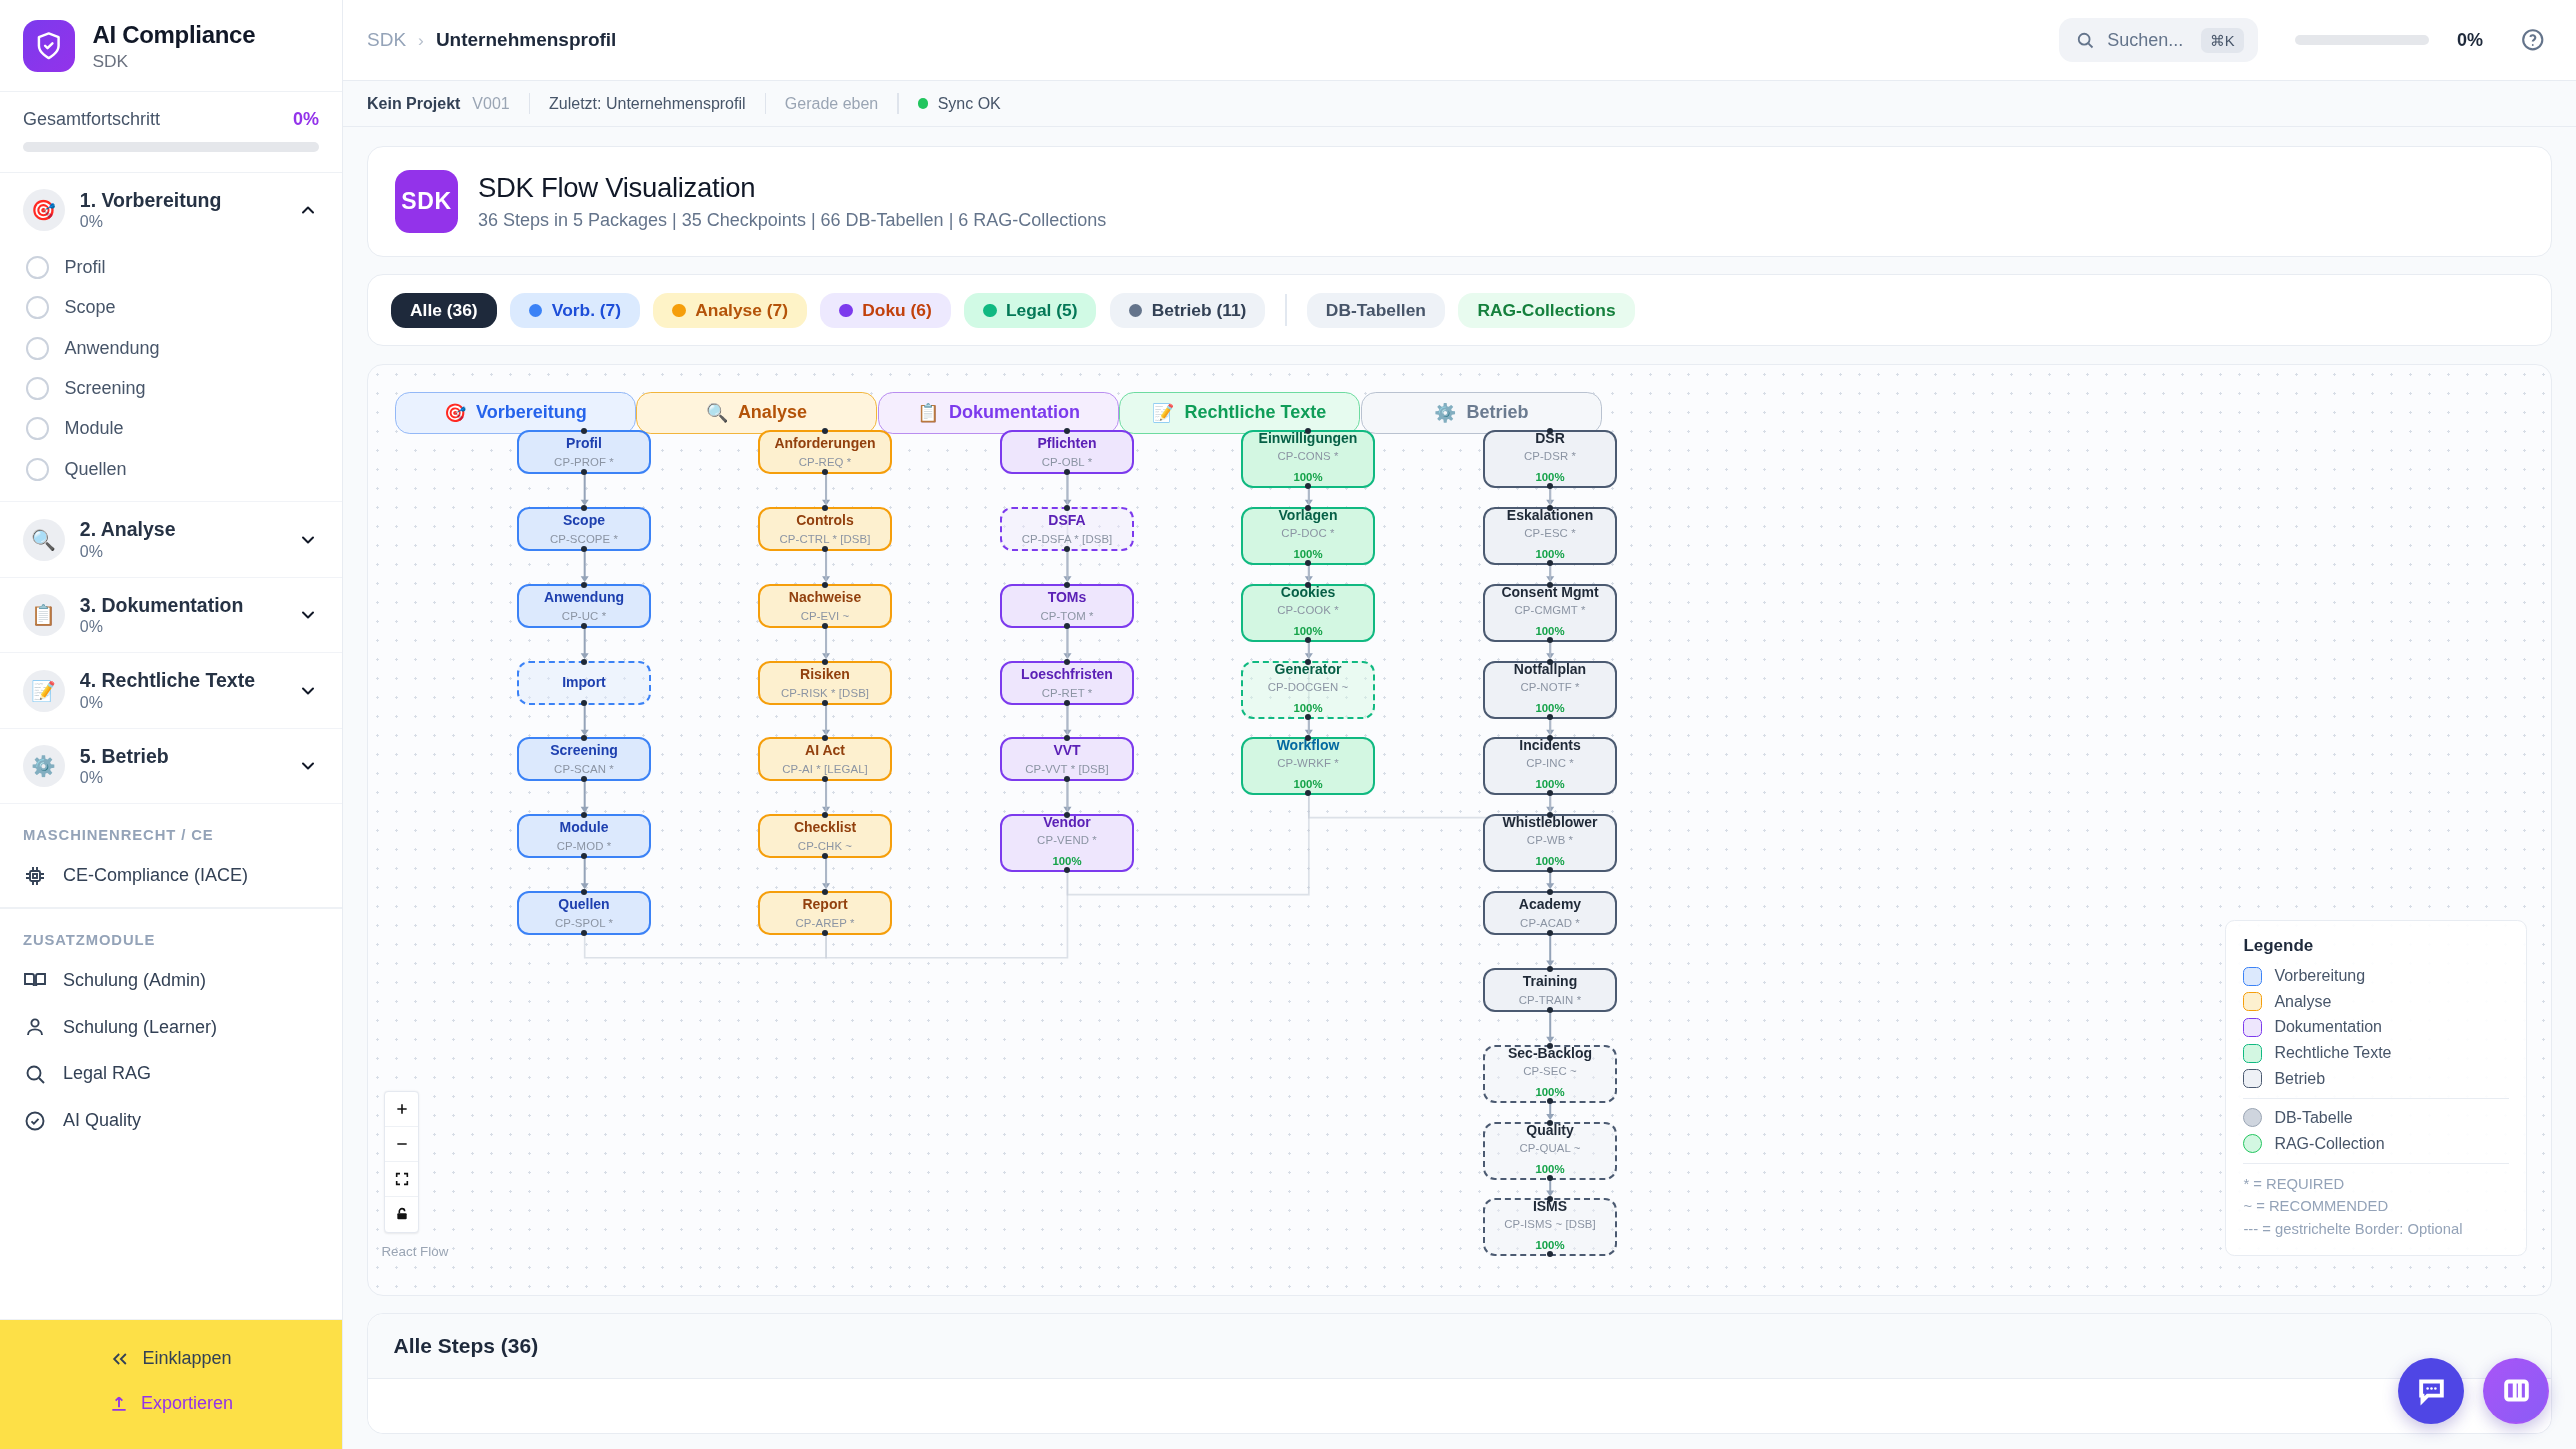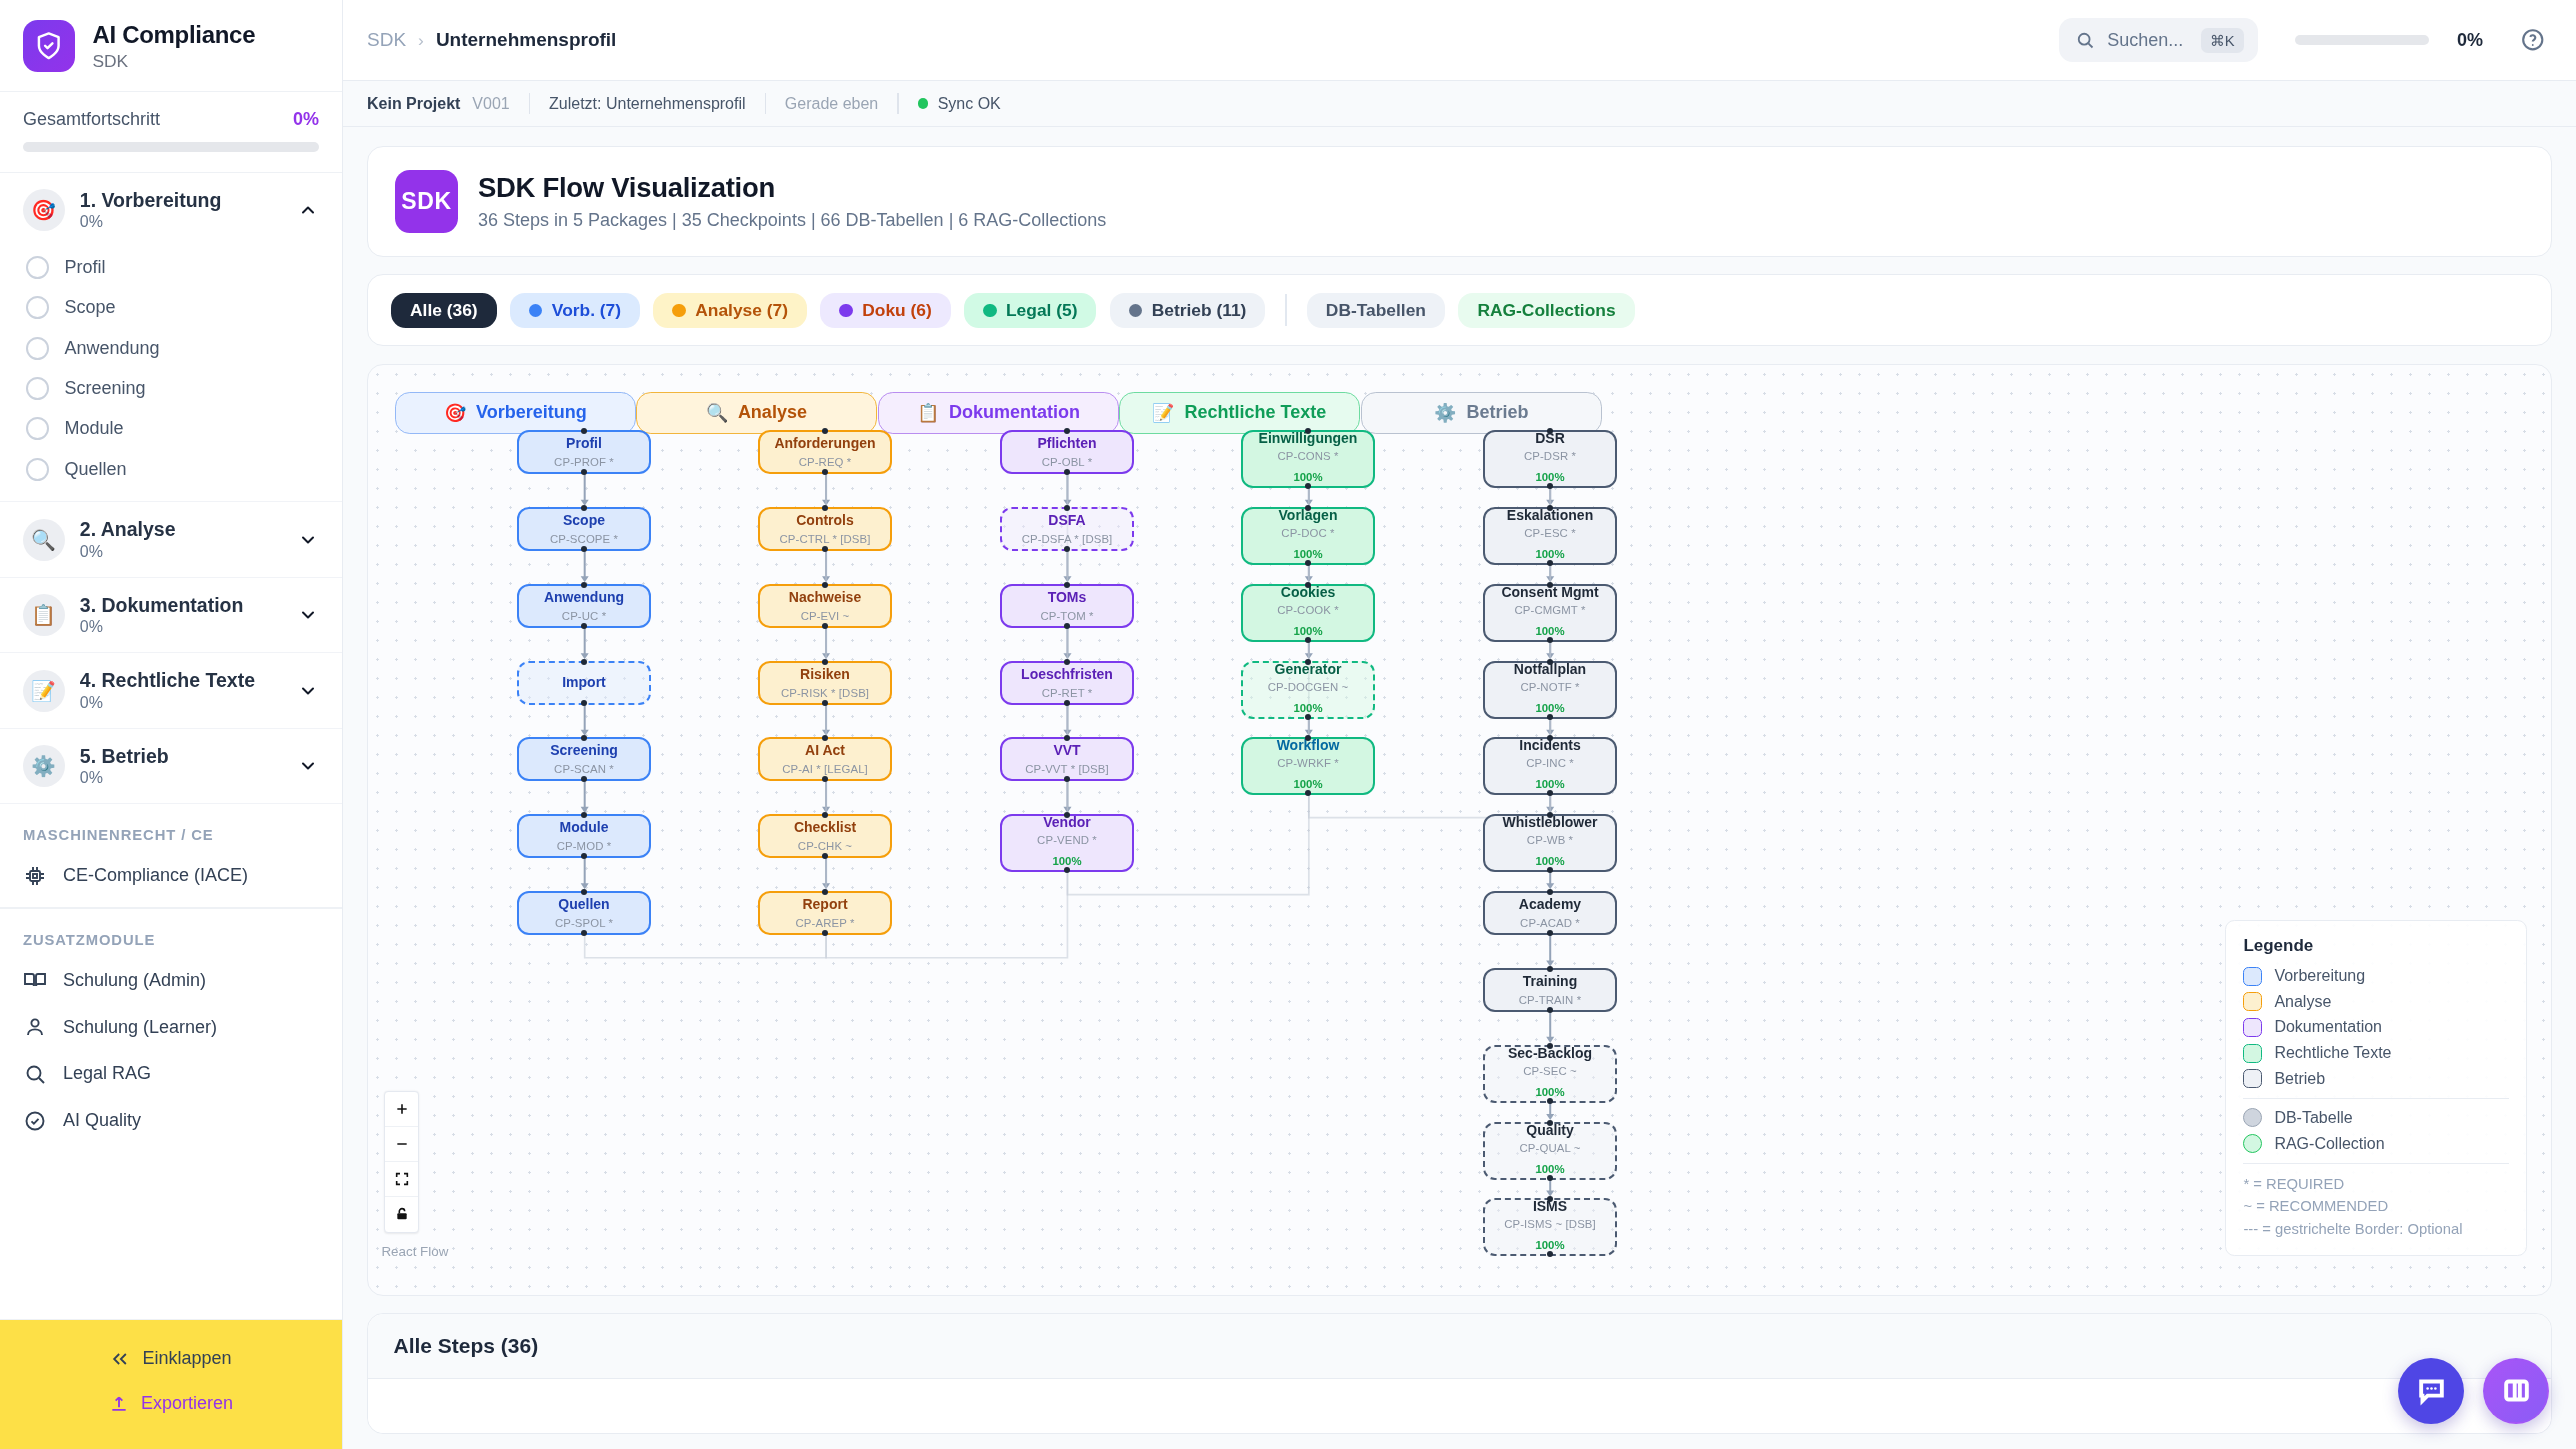"SDK Flow Visualization" .hero h1 { font-weight: 700 -> 400 }
